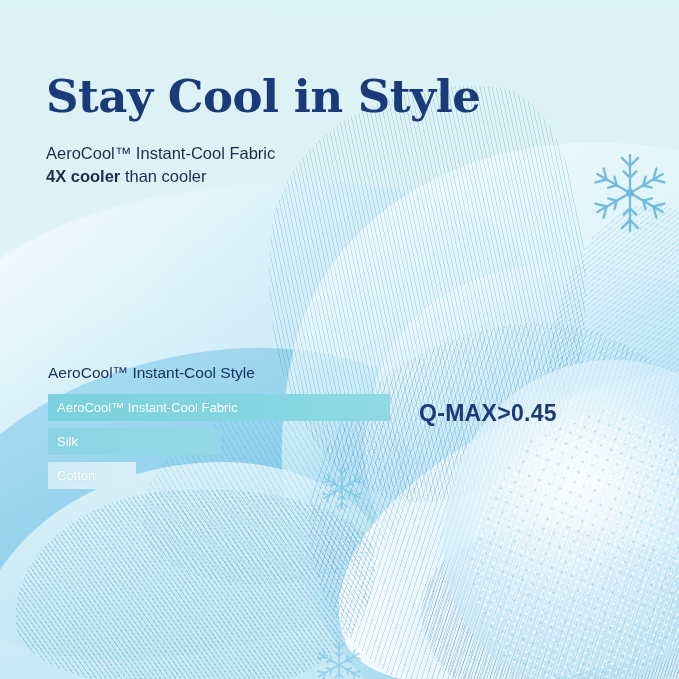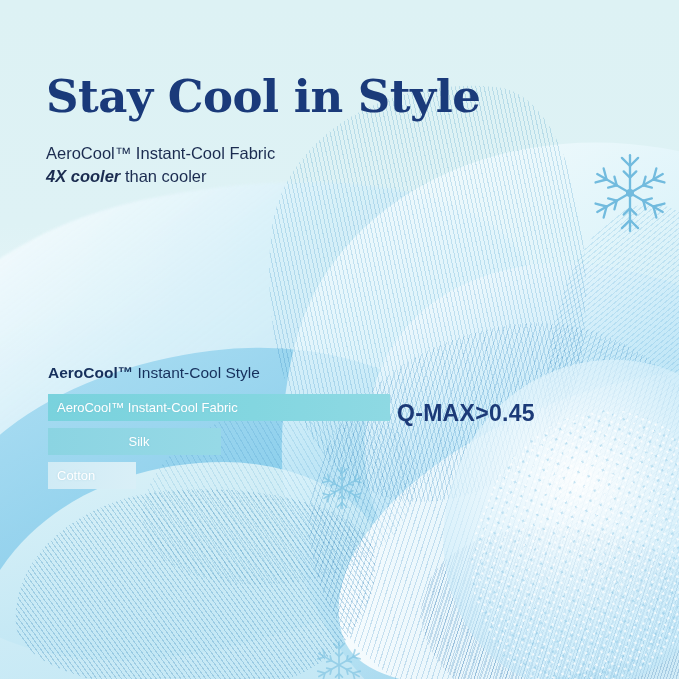"4X cooler" .sub .bold { font-style: italic -> none }
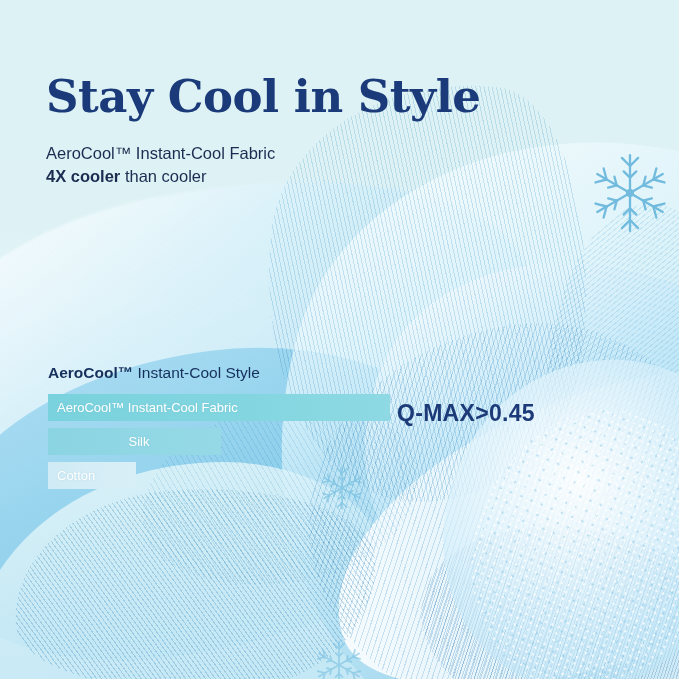"AeroCool™" .chart-title .b { font-weight: 700 -> 400 }
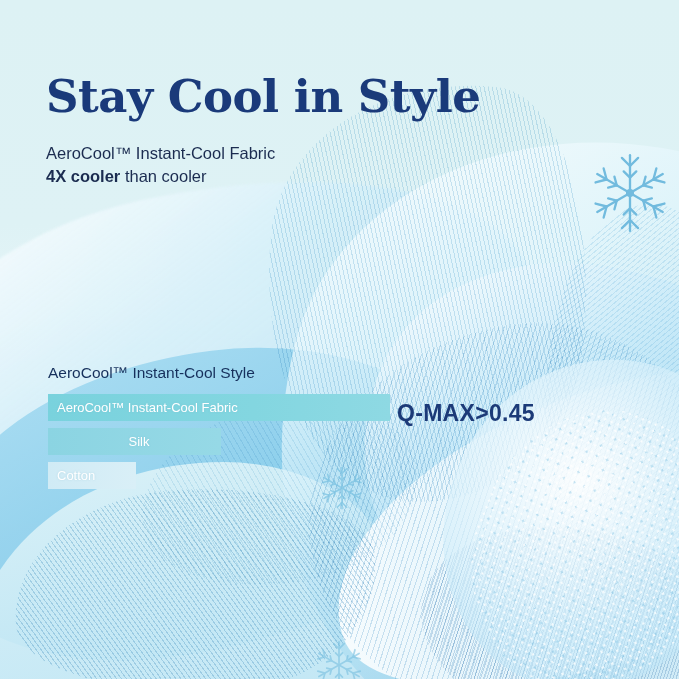"Q-MAX>0.45" .qmax { left: 397px -> 419px }
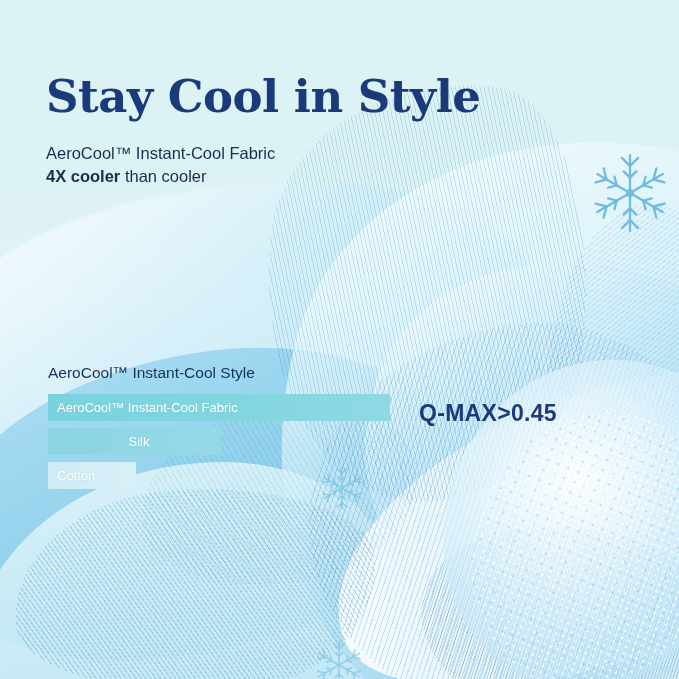"Silk" div.bar { justify-content: center -> none }
